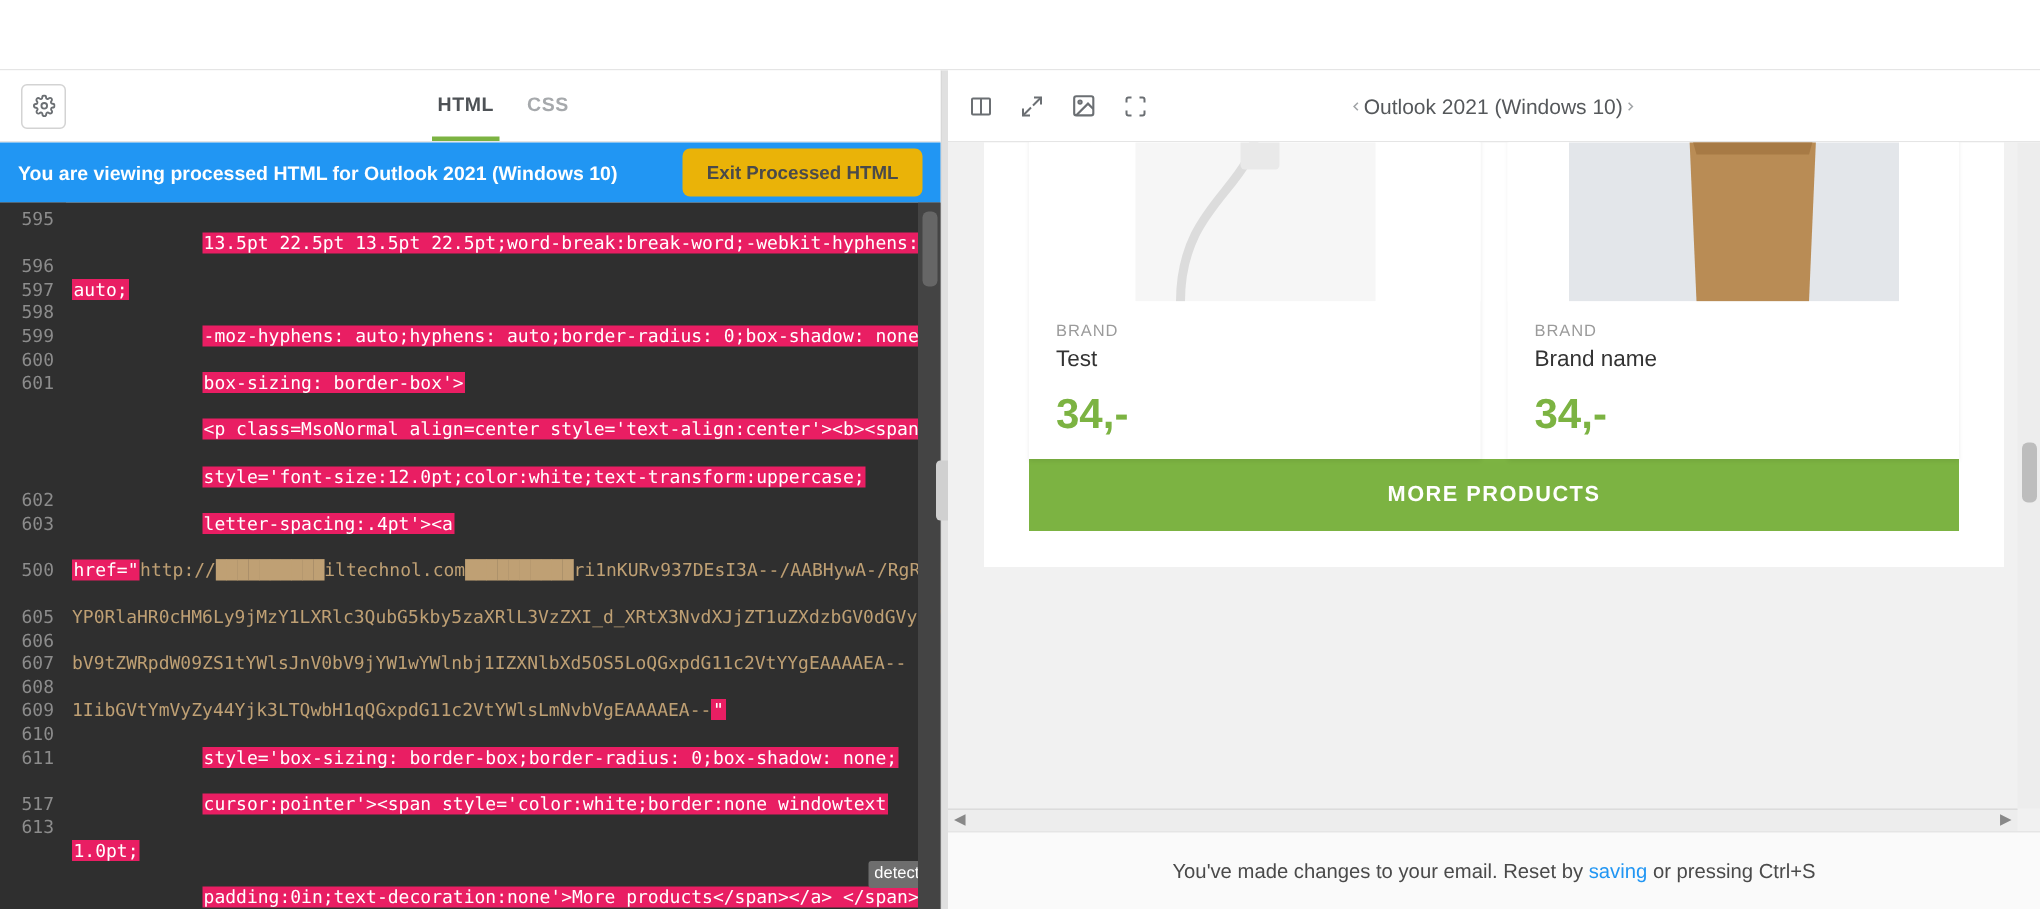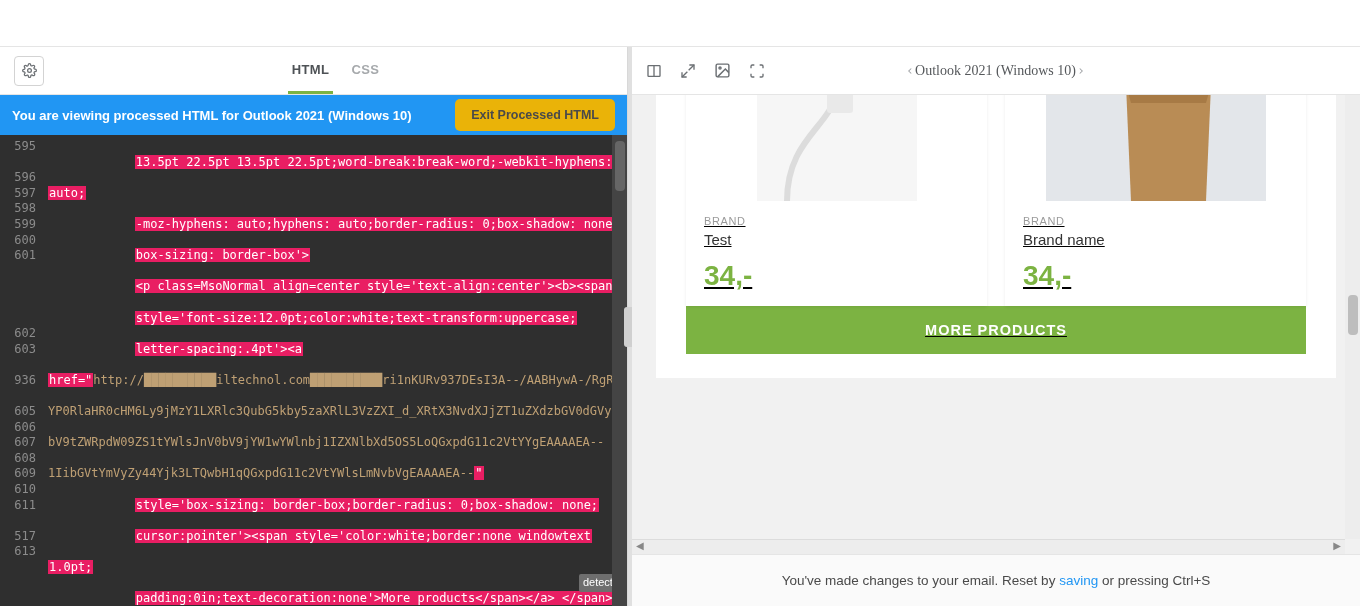"Outlook 2021 (Windows 10)" .device-nav { font-family: Liberation Serif, serif -> none }
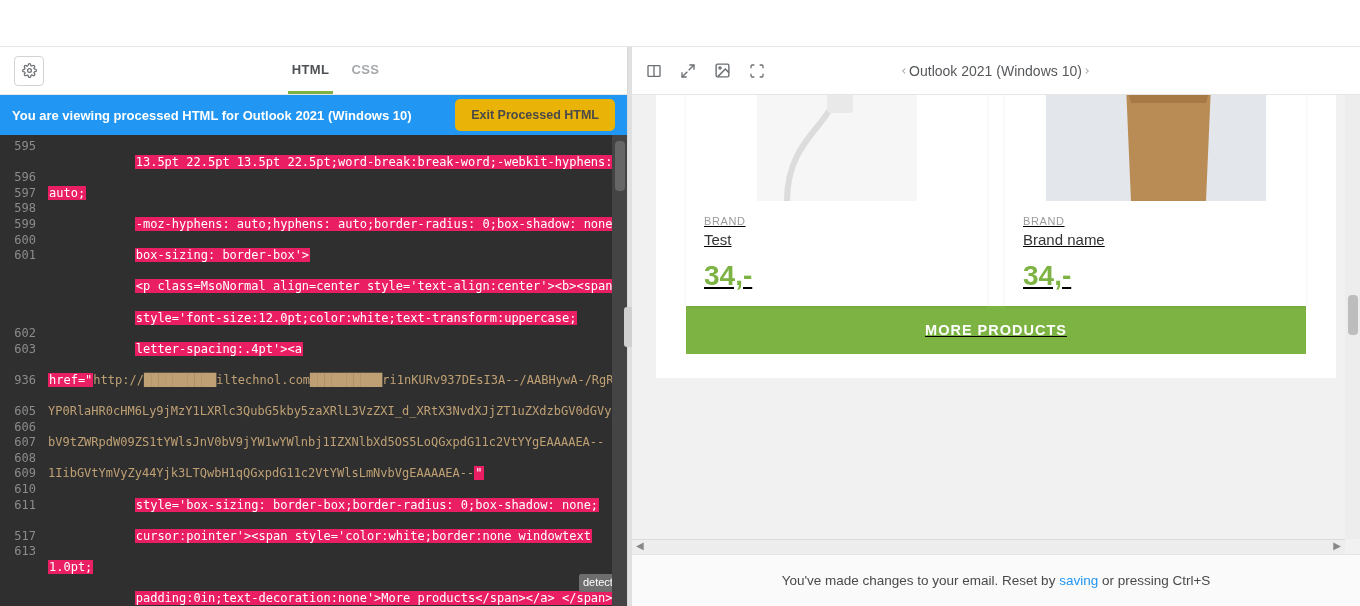"BRAND" .email-canvas { text-decoration: underline -> none }
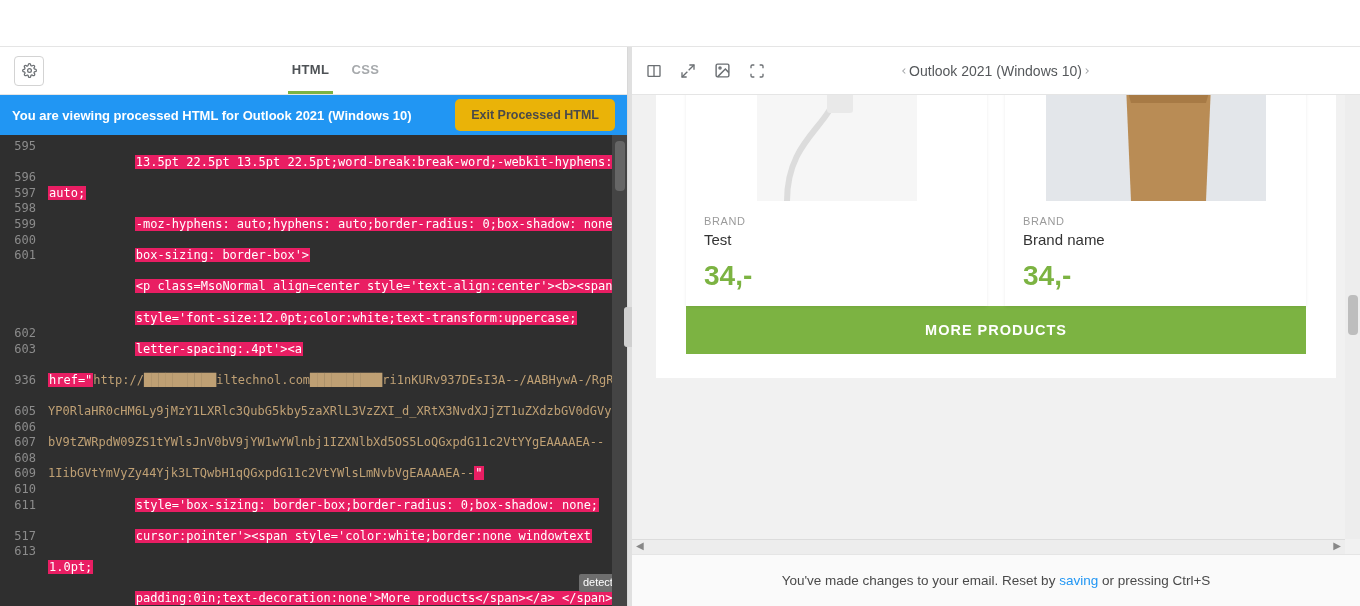"936" div { text: 936 -> 500 }
